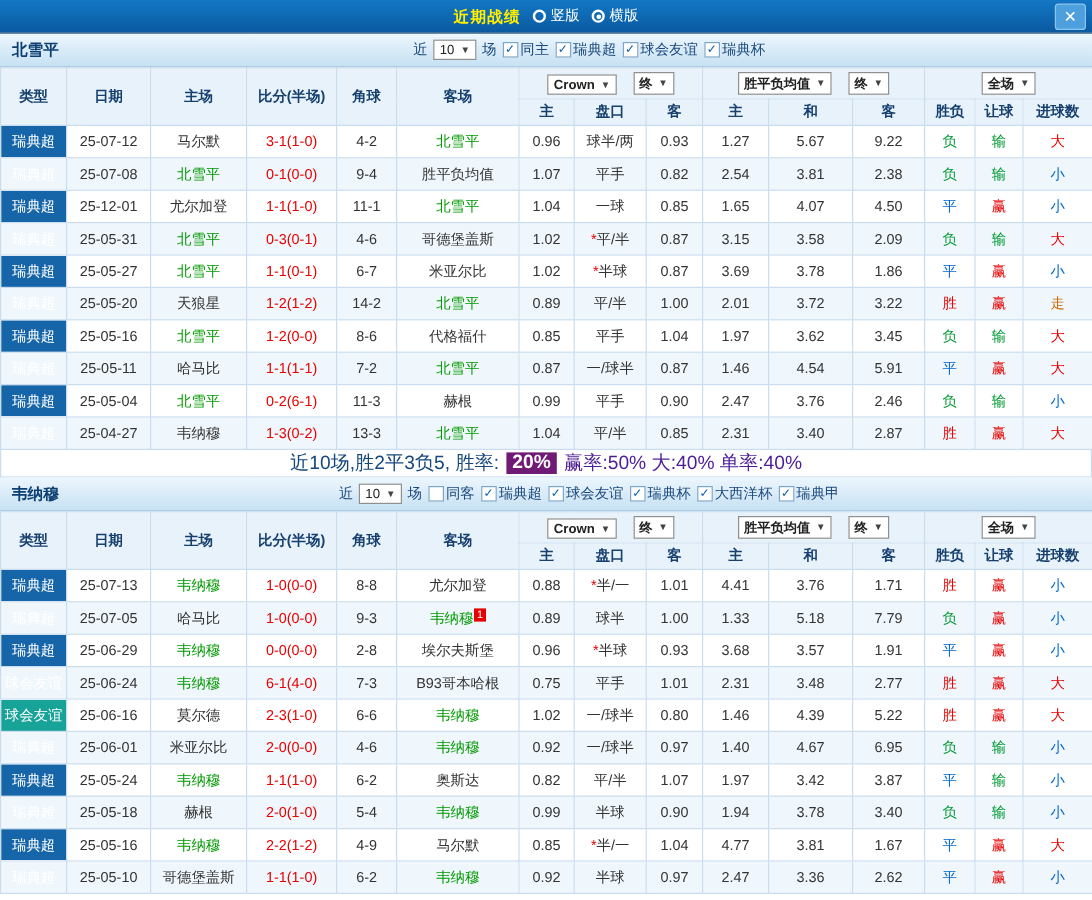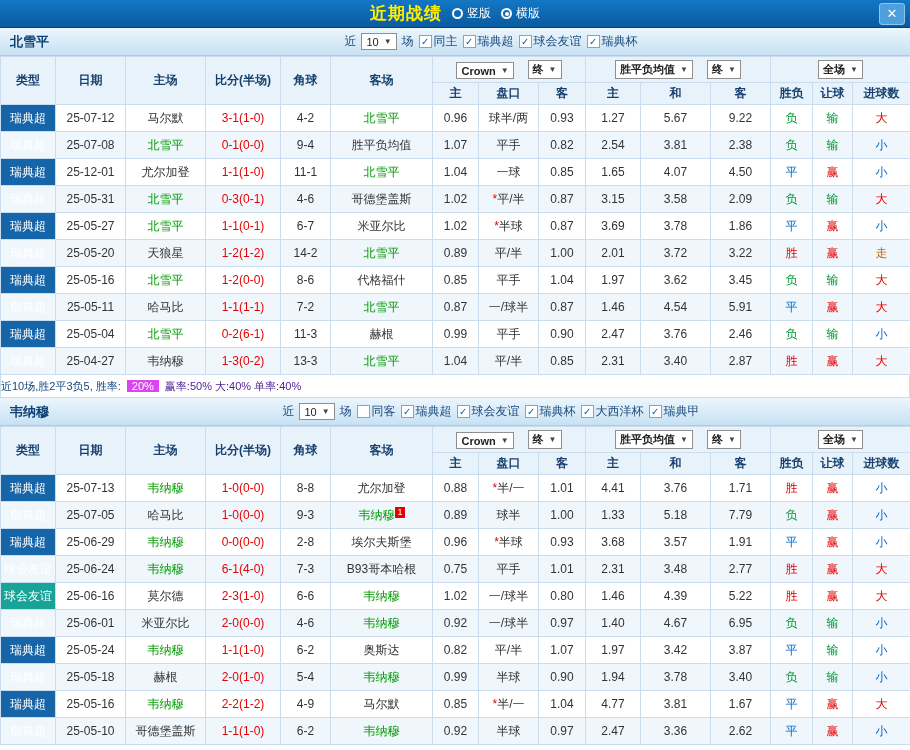"近期战绩" .titlebar .title { font-size: 17px -> 13px }
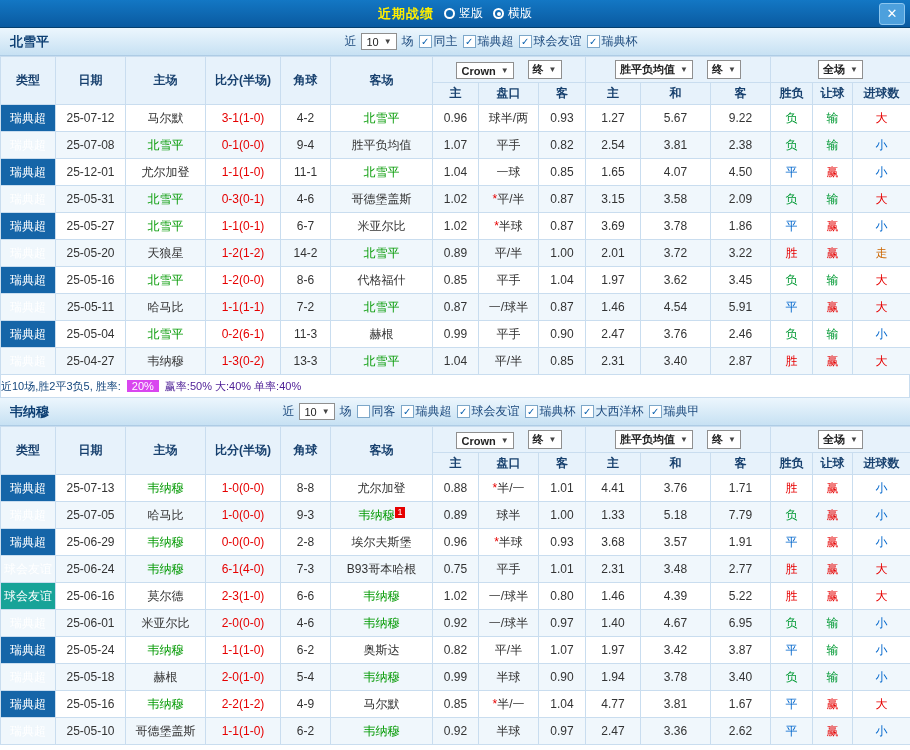"近10场,胜2平3负5, 胜率:" .summary { font-size: 11px -> 16px; justify-content: flex-start -> center }
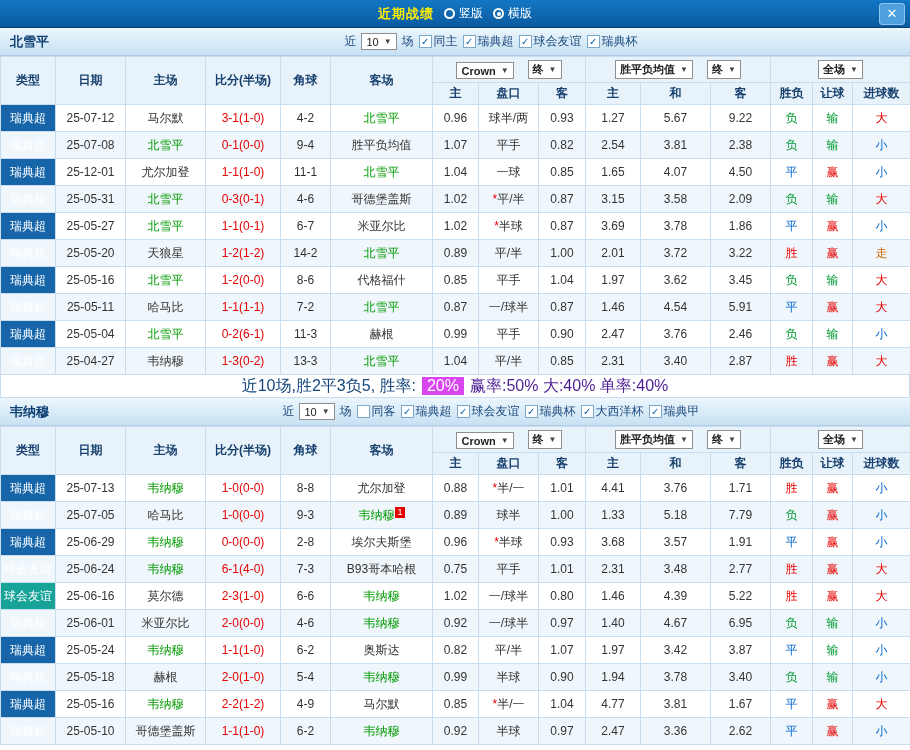"20%" .rate-badge { background: #d946ef -> #701a75; font-weight: normal -> bold }
